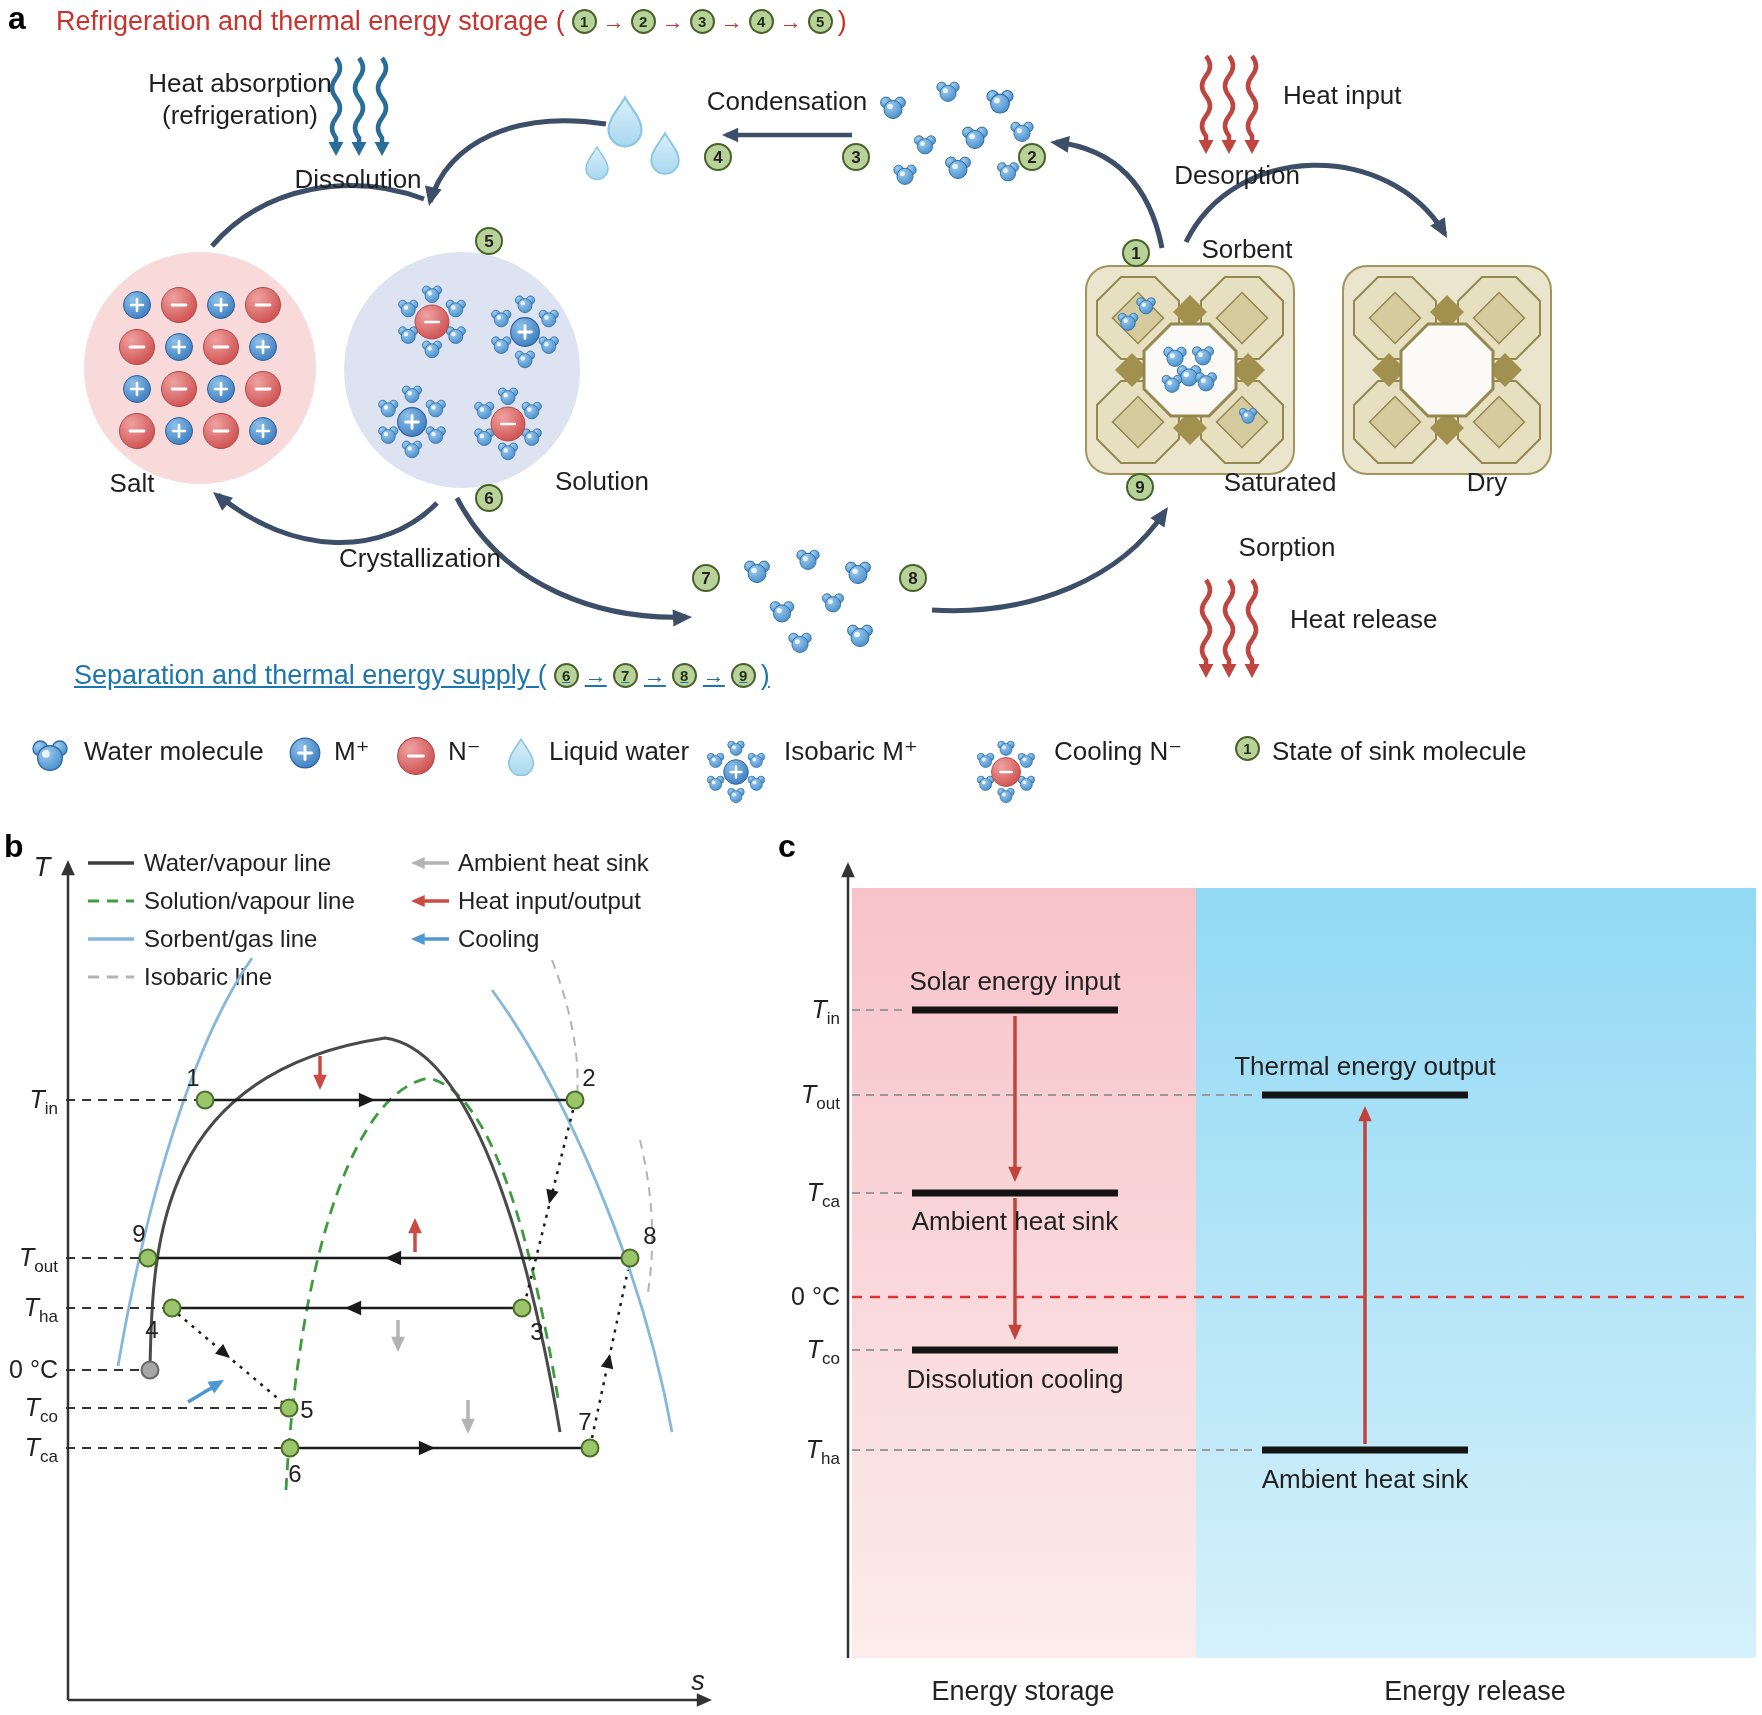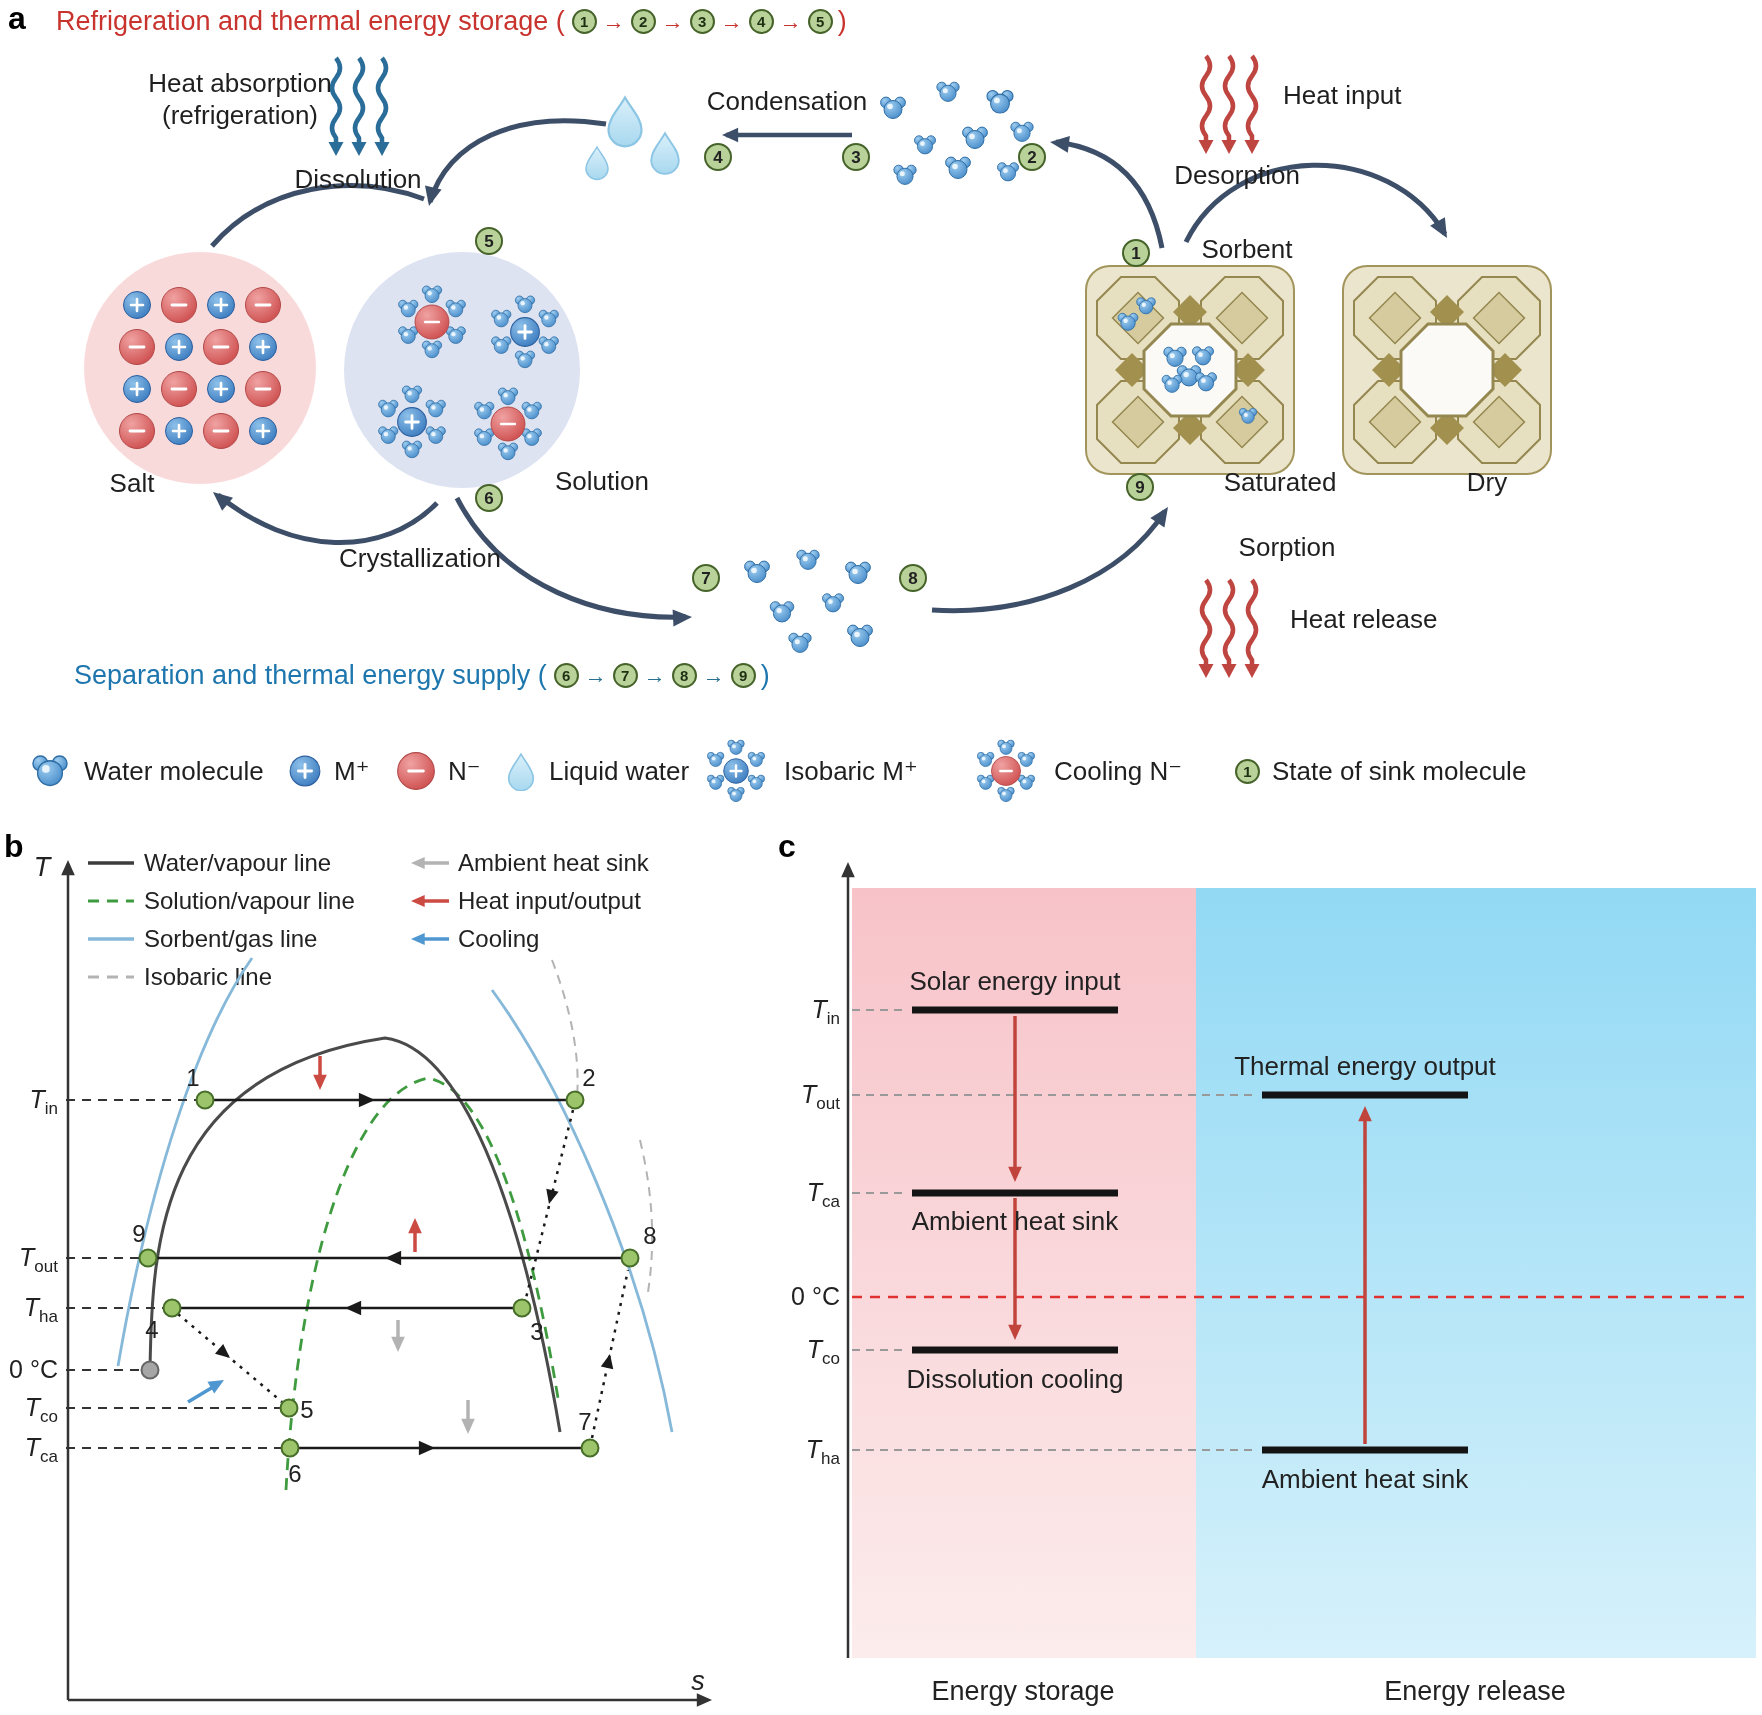"Separation and thermal energy supply" .trow.supply { text-decoration: none -> underline }
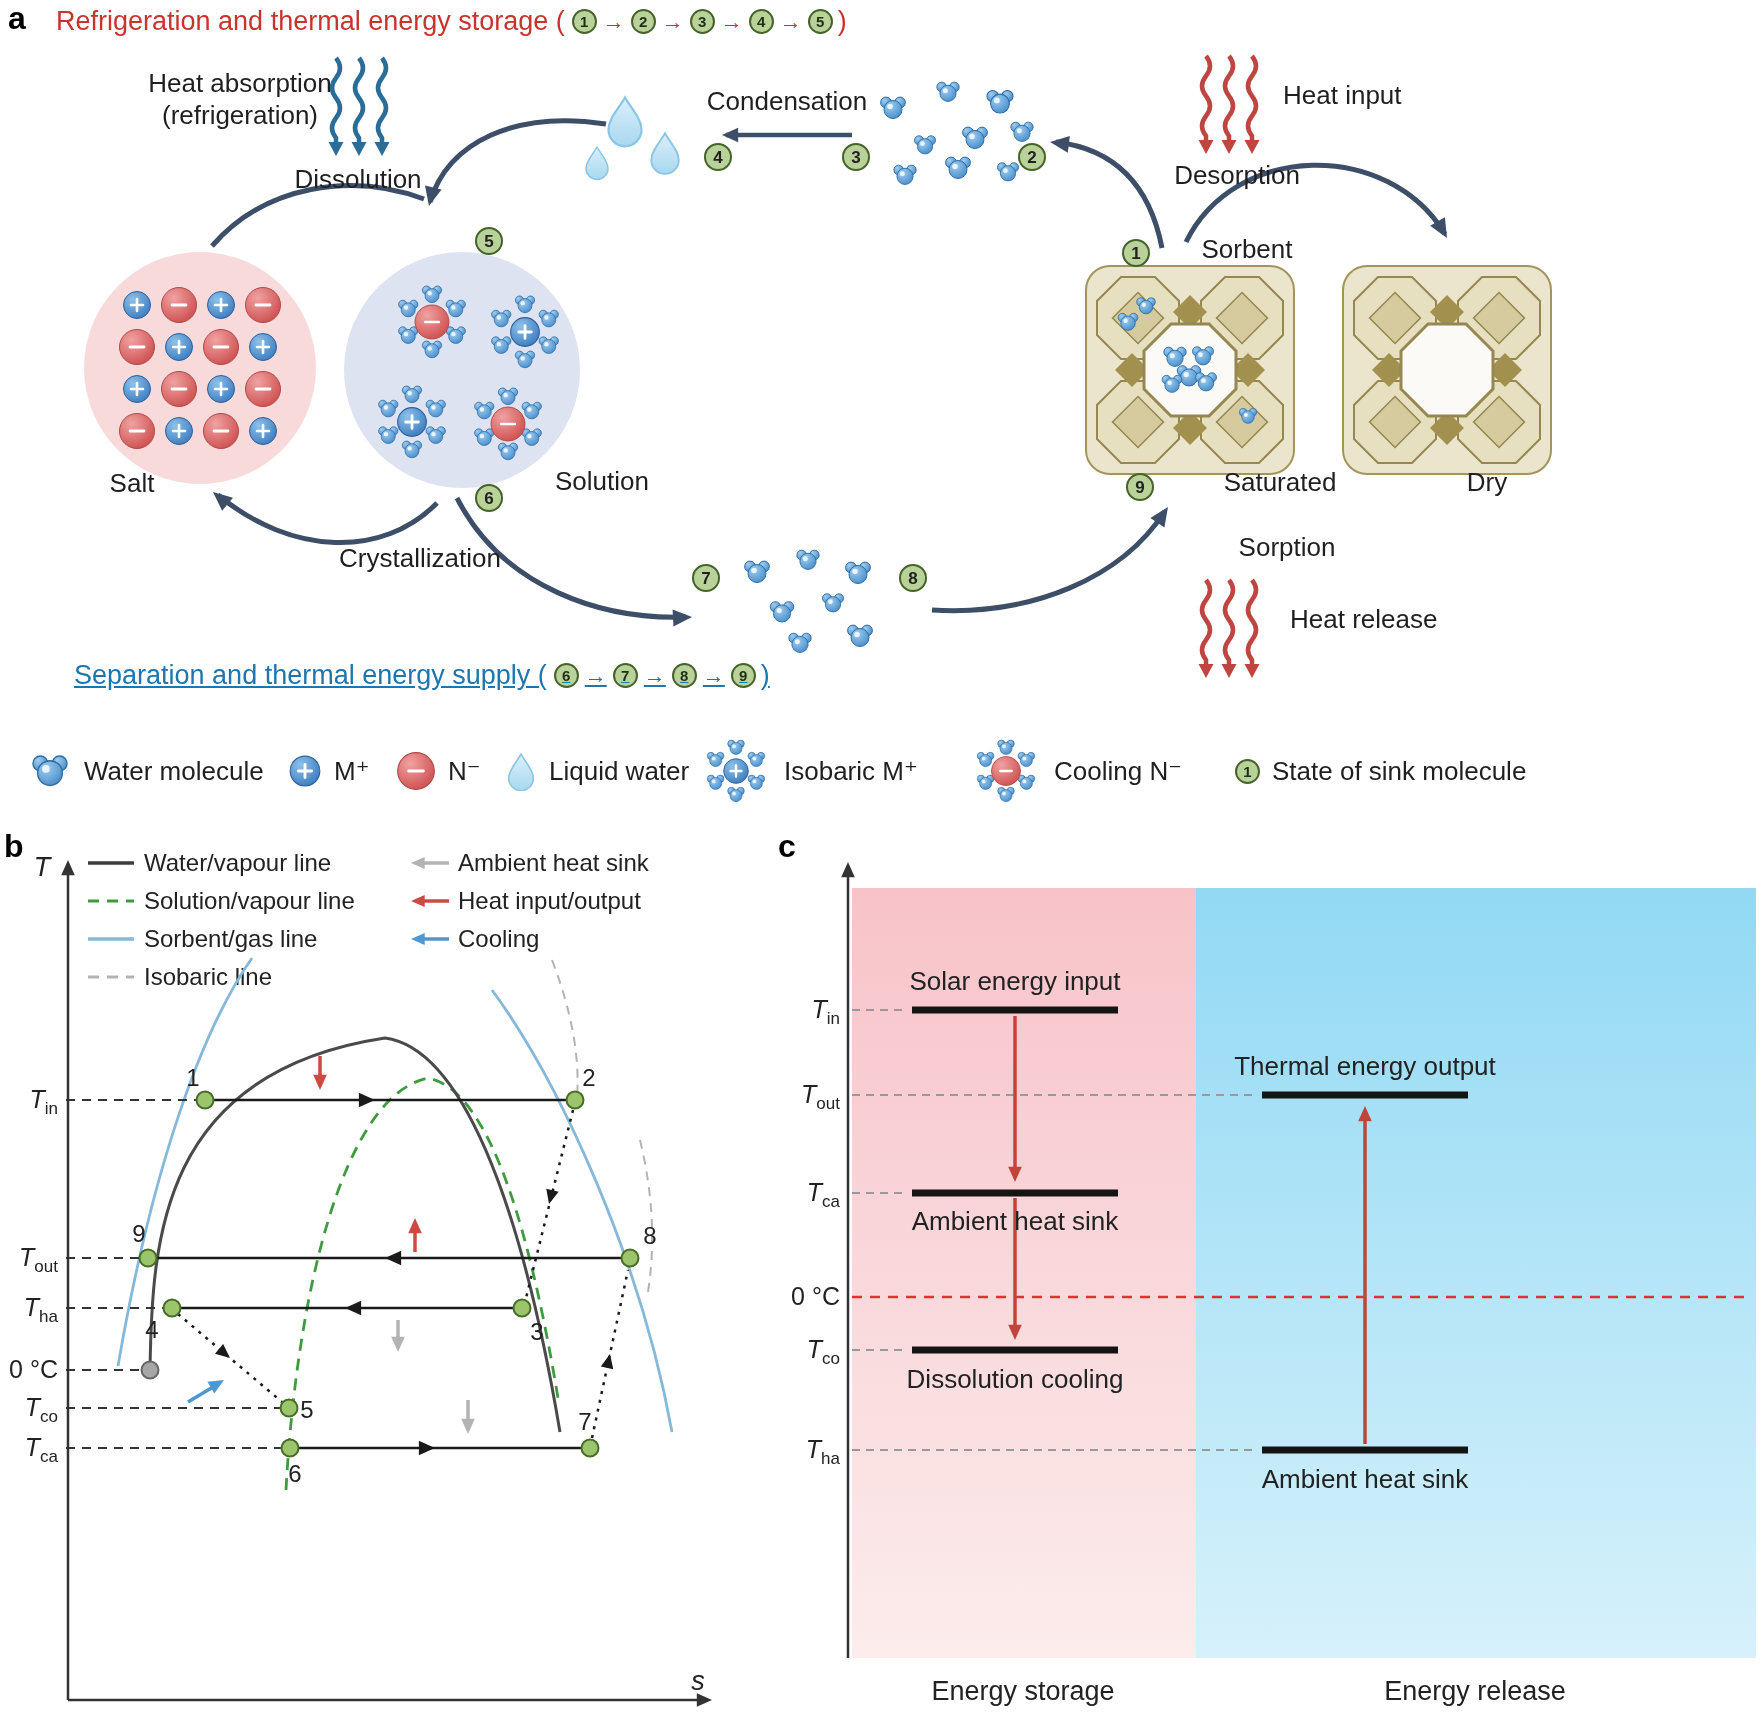"Water molecule" .litem { align-items: center -> flex-start }
